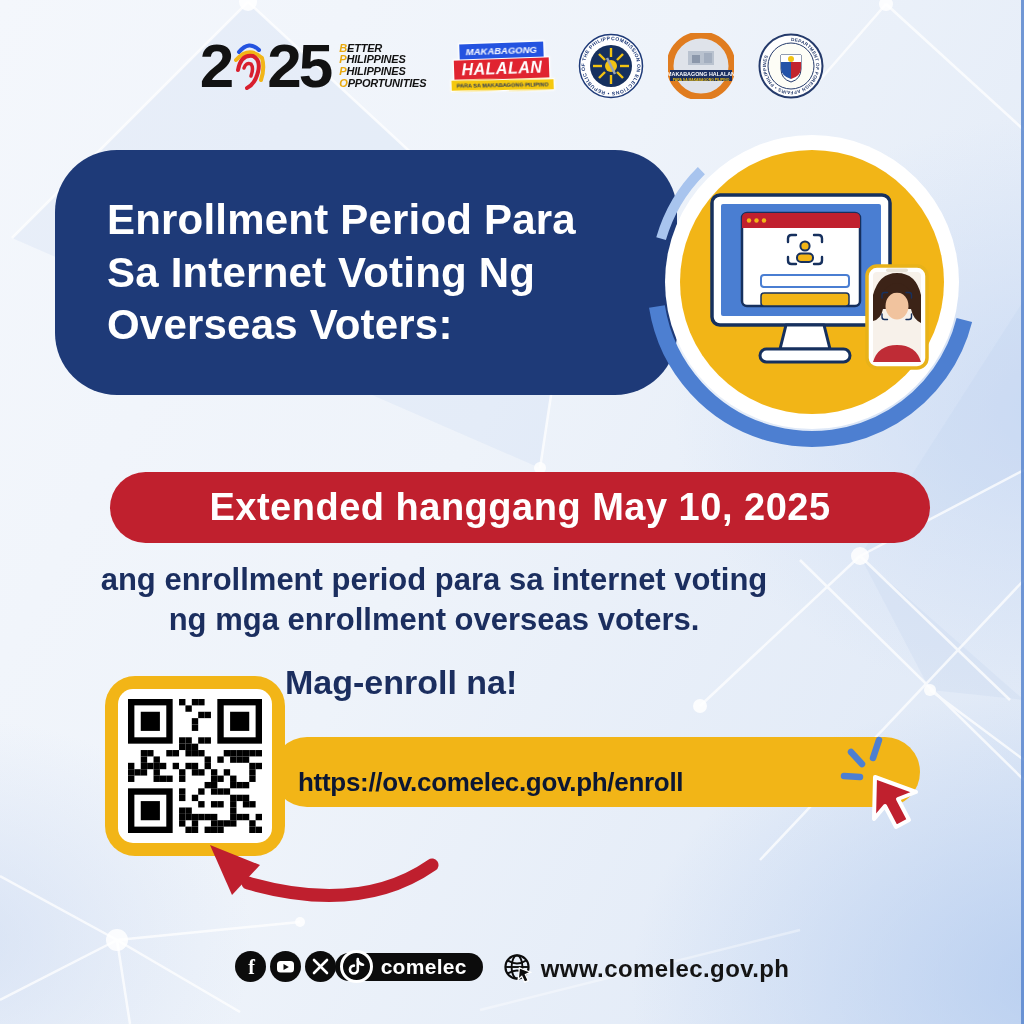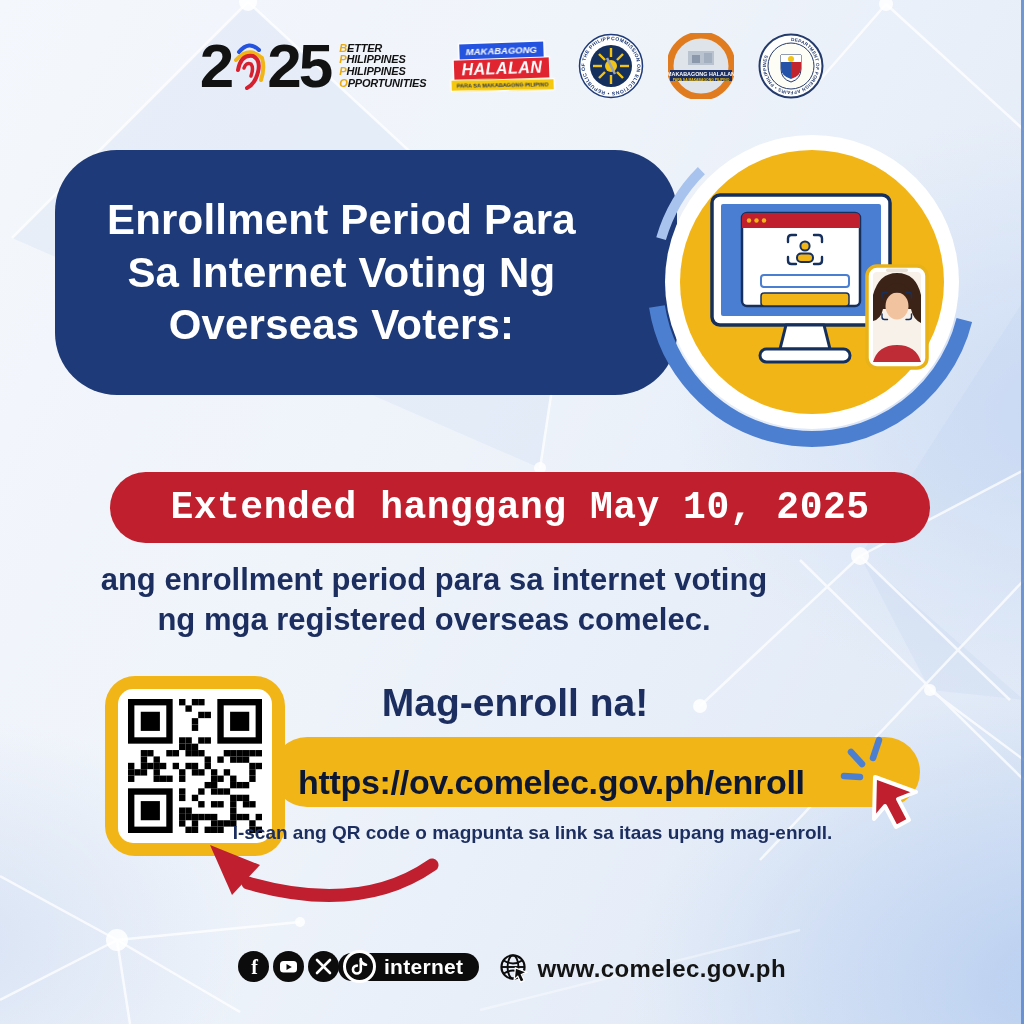"Enrollment Period Para" .title-text { text-align: center -> none }
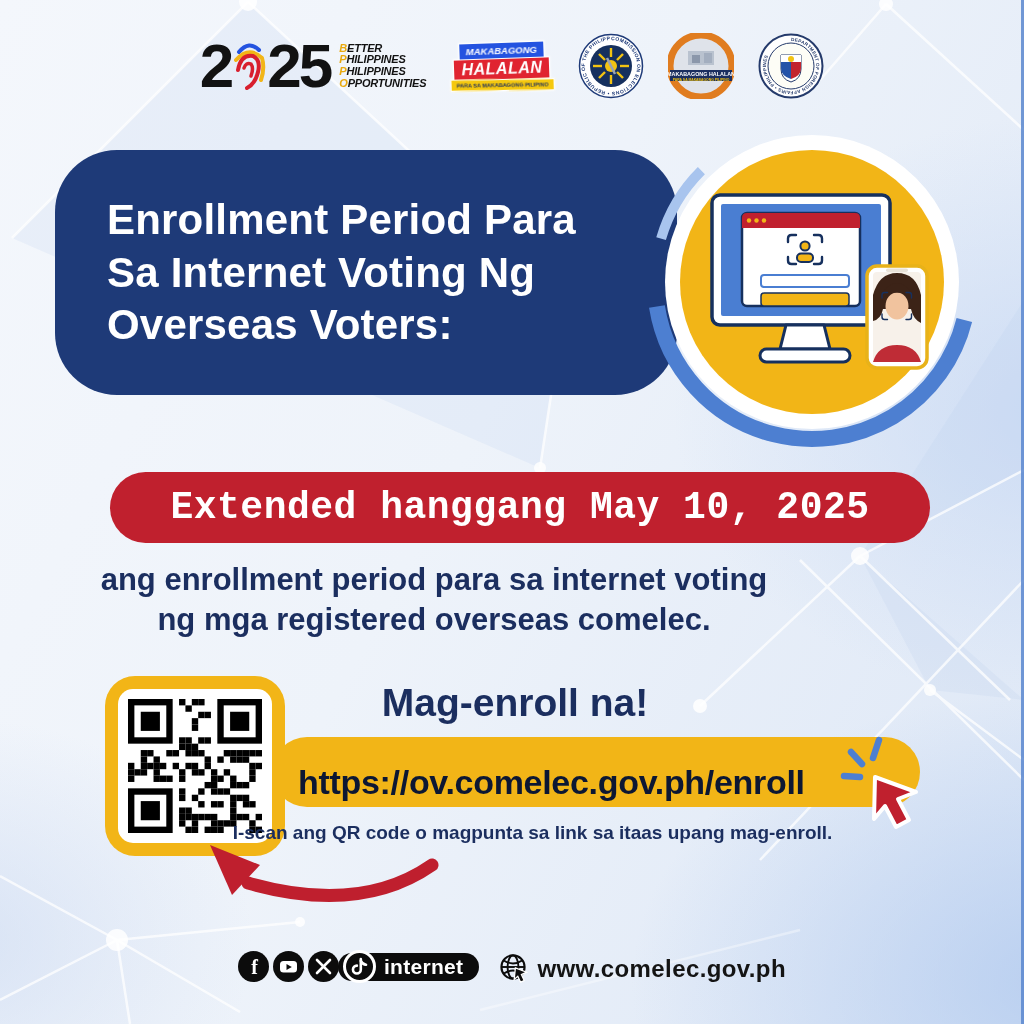"Extended hanggang May 10, 2025" .banner-red span { font-family: Liberation Mono, monospace -> none }
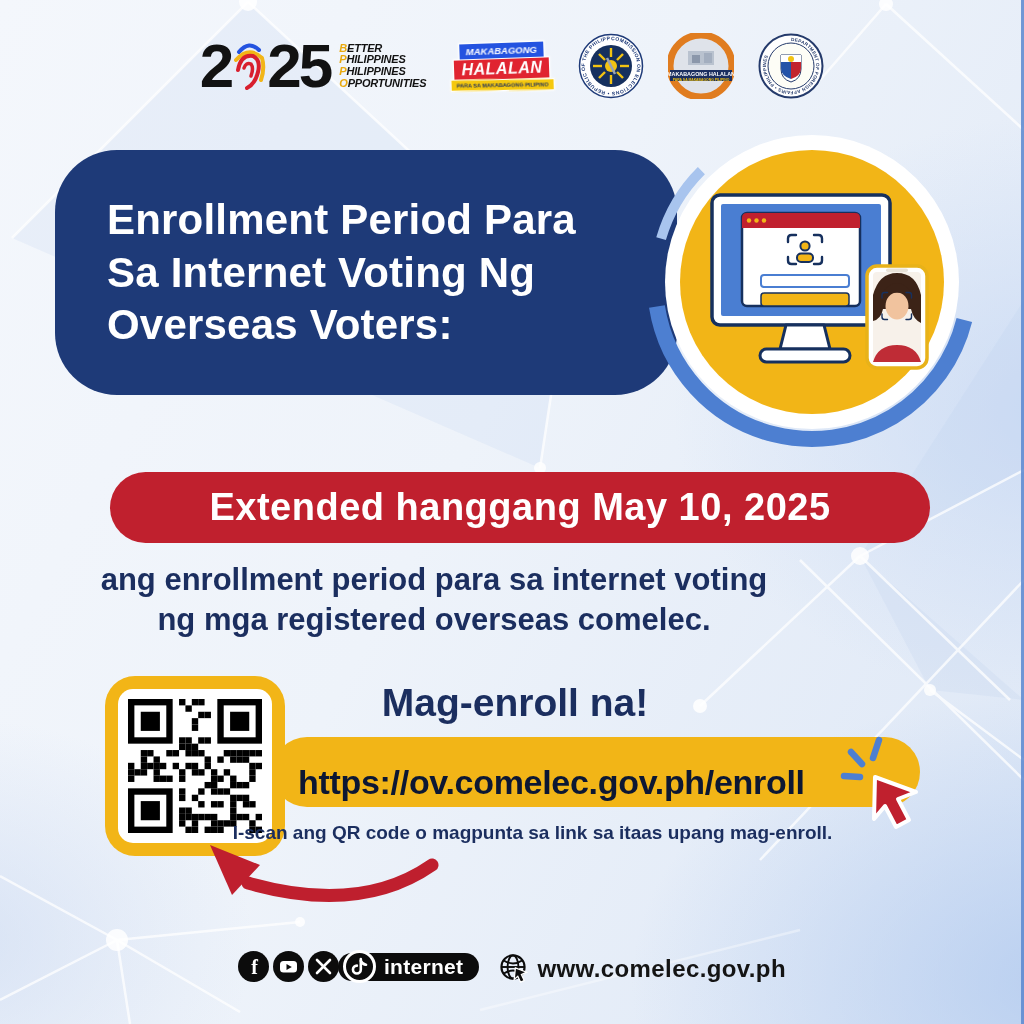"ng mga registered overseas comelec." div { text: registered overseas comelec -> enrollment overseas voters }
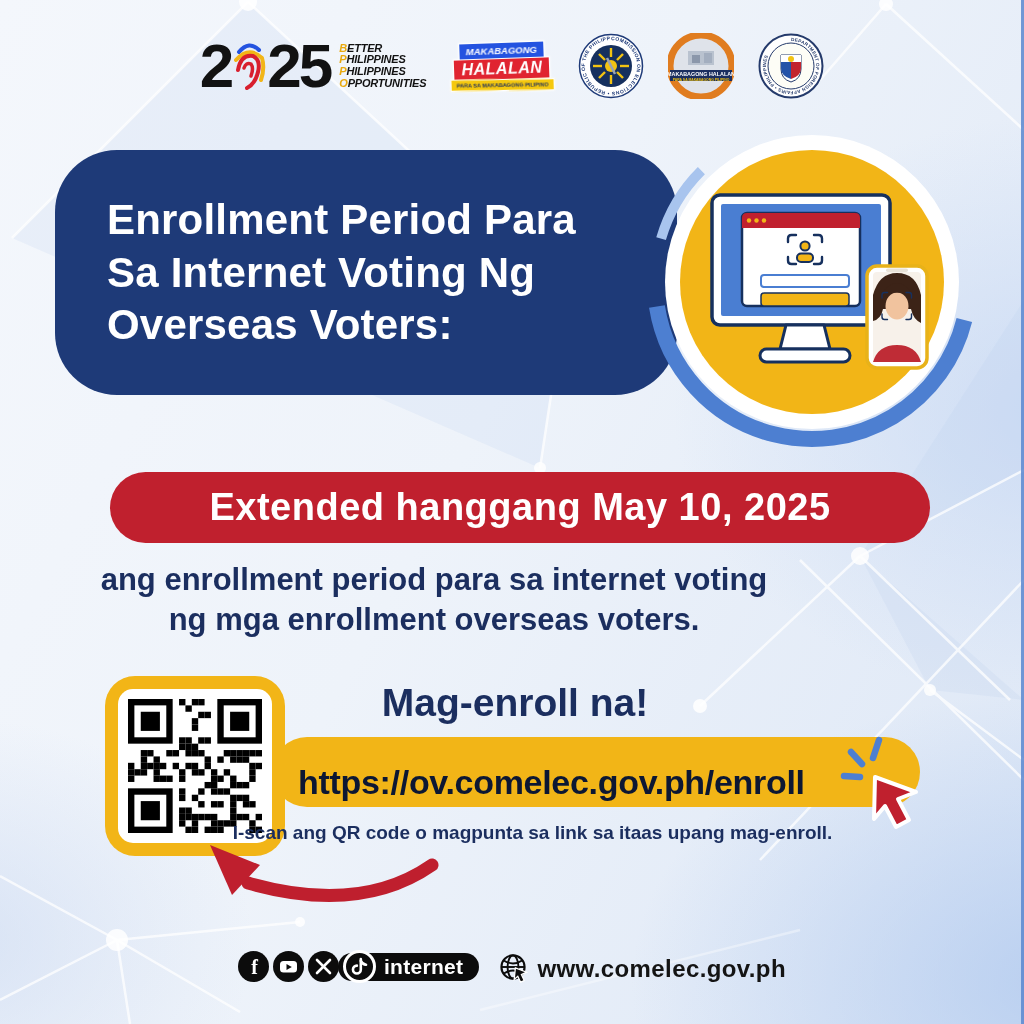"Mag-enroll na!" .cta { font-size: 39px -> 34px; text-align: center -> left; top: 681px -> 663px }
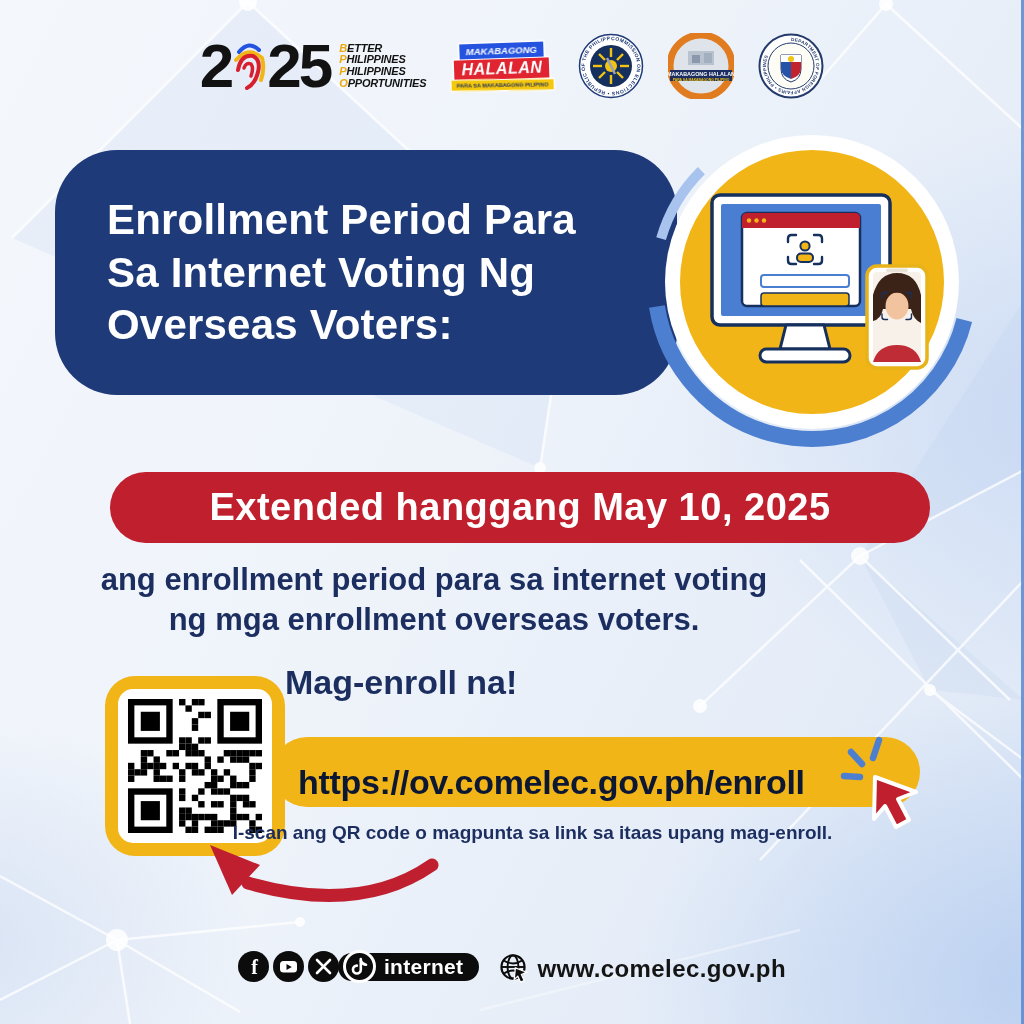"https://ov.comelec.gov.ph/enroll" .url-text { font-size: 34px -> 26px }
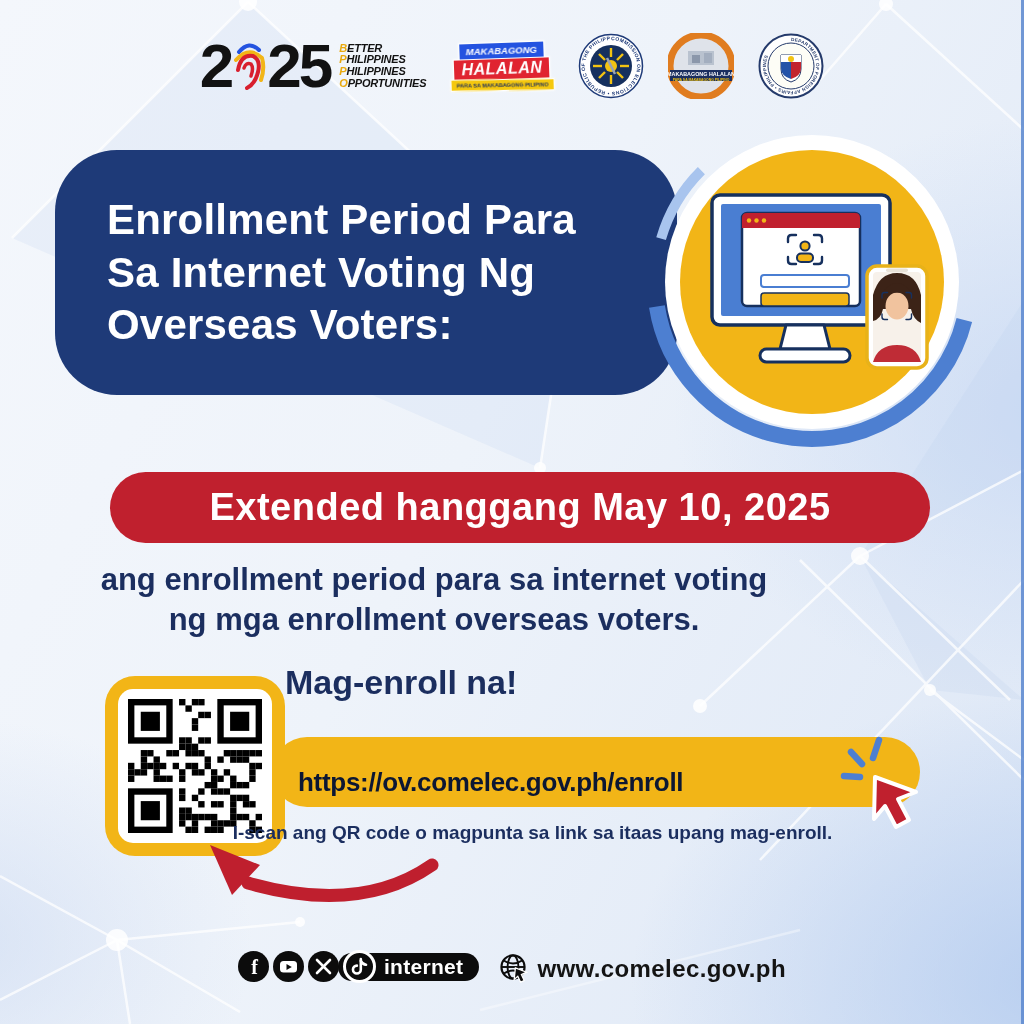"I-scan ang QR code o" div.caption { html: <div>I-scan ang QR code o magpunta sa link sa itaas upang mag-enroll.</div> -> none }
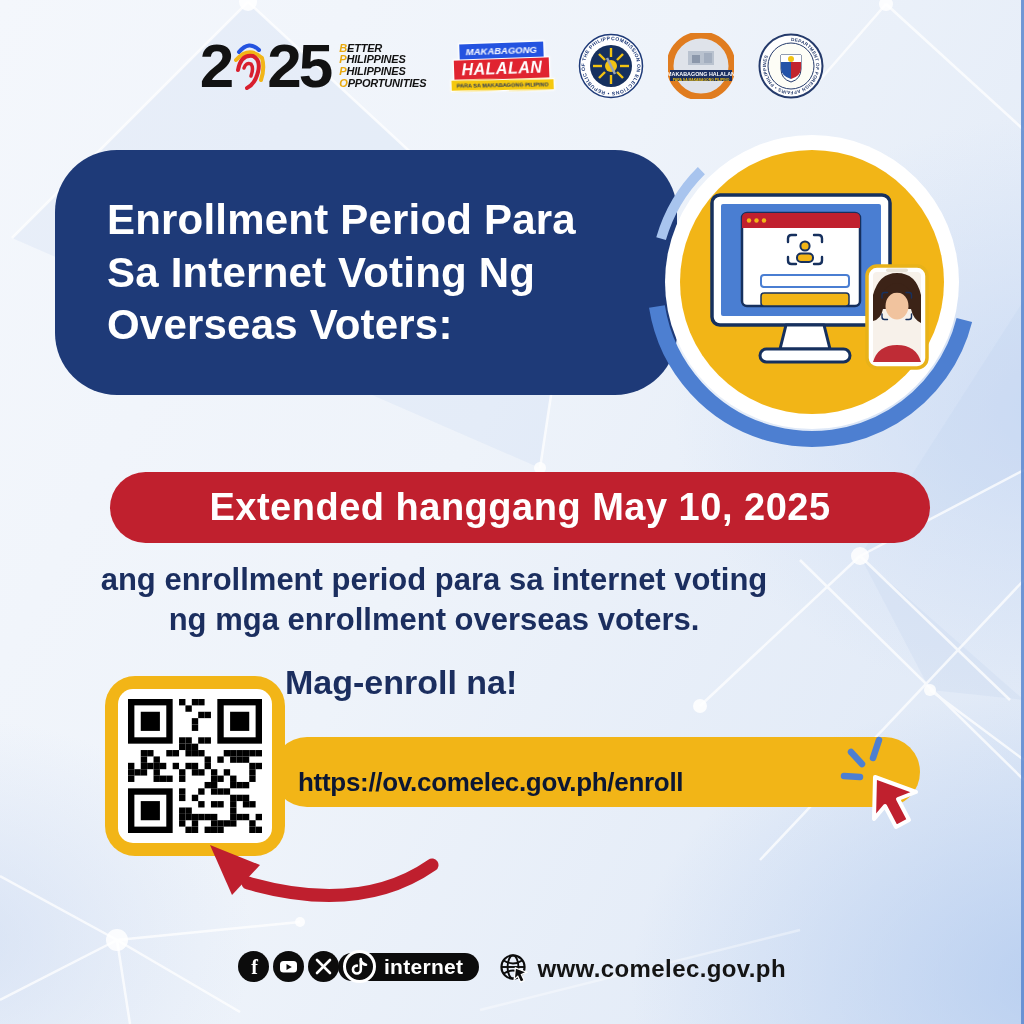"internet" span.handle-pill { text: internet -> comelec }
